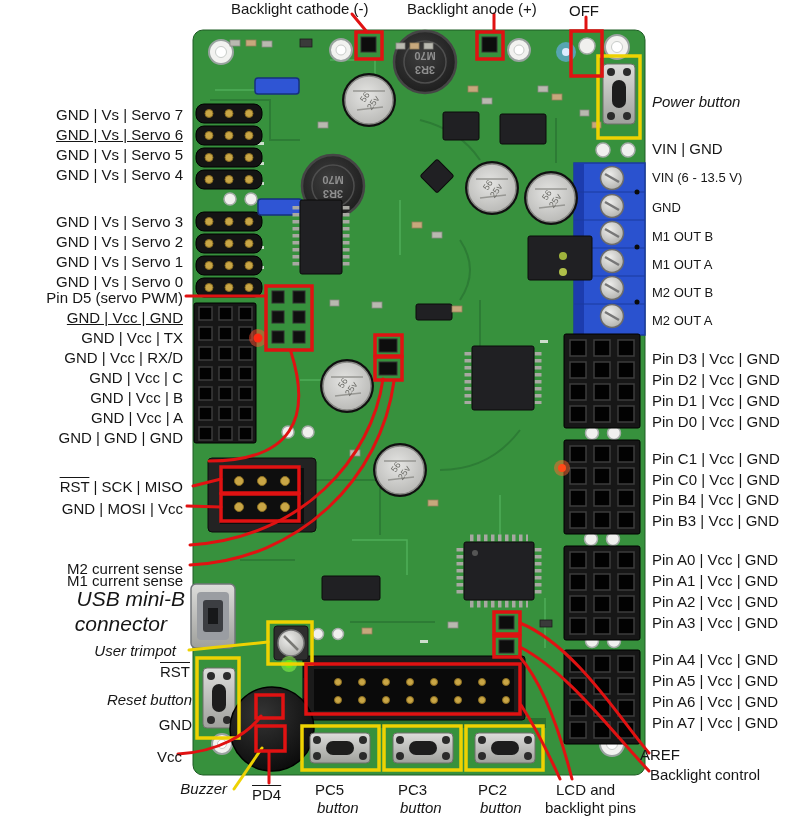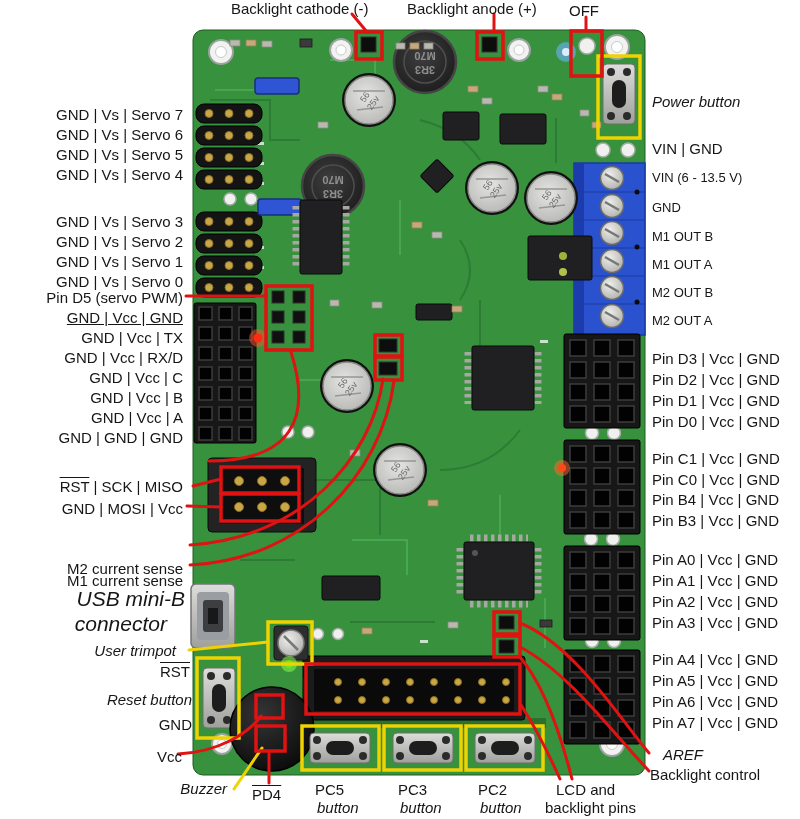"GND | Vs | Servo 6" div.lbl { text-decoration: none -> underline }
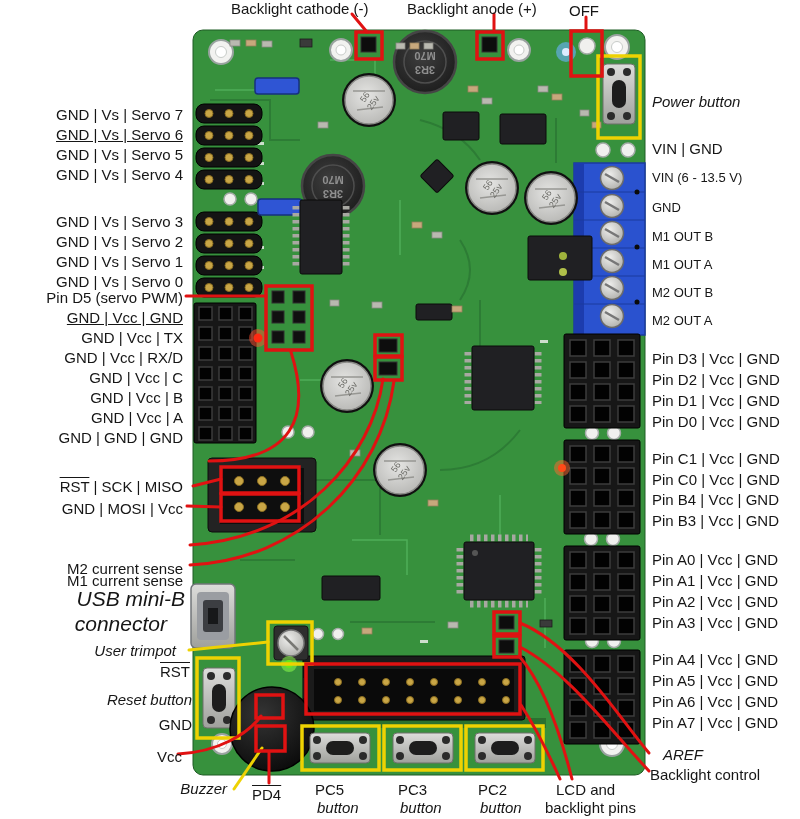"AREF" div.lbl { font-style: italic -> none; left: 663px -> 640px }
